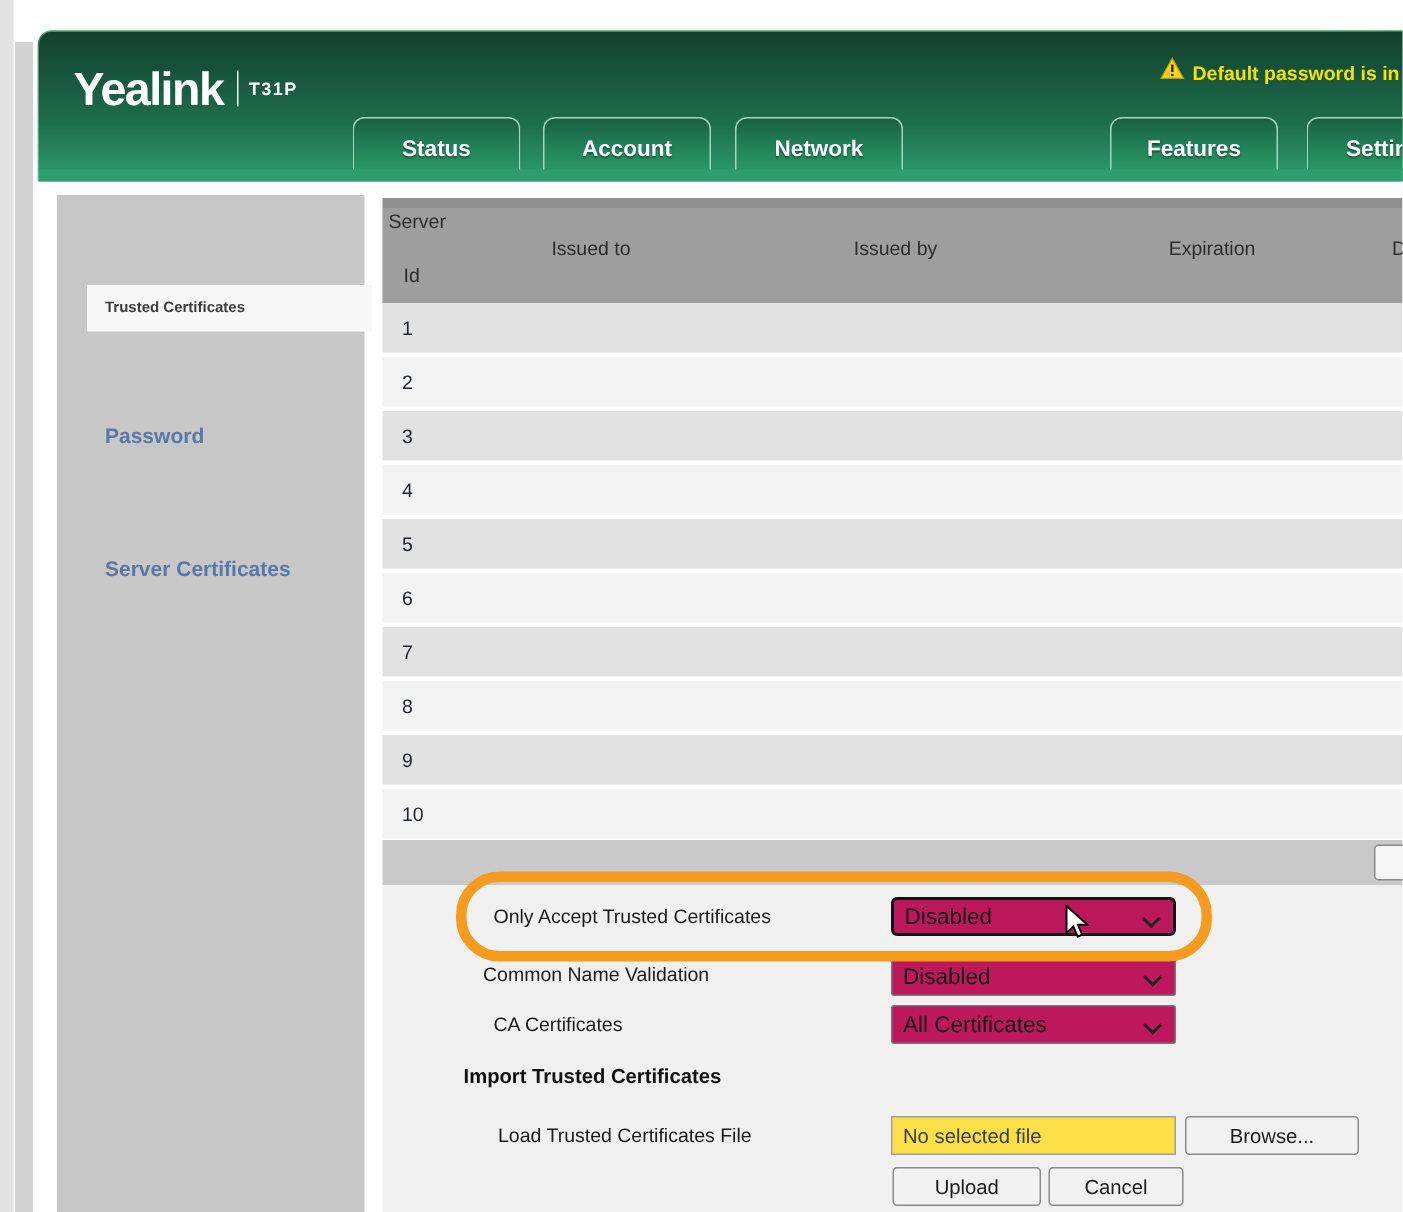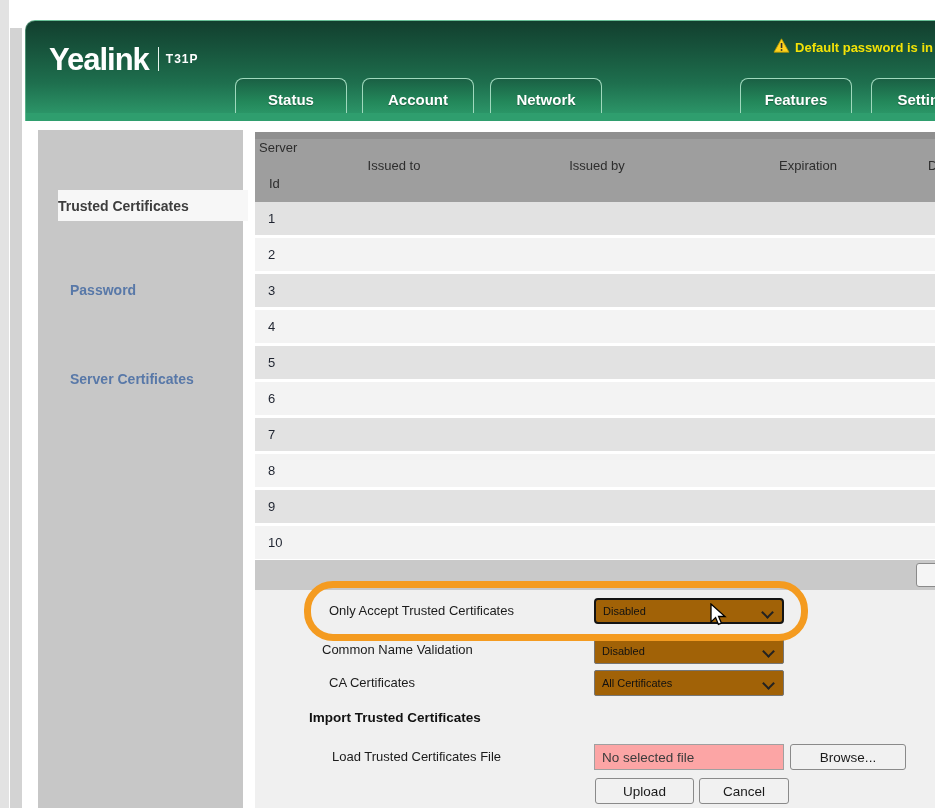"Trusted Certificates" .side-selected { font-size: 14px -> 10px; padding-left: none -> 12px }
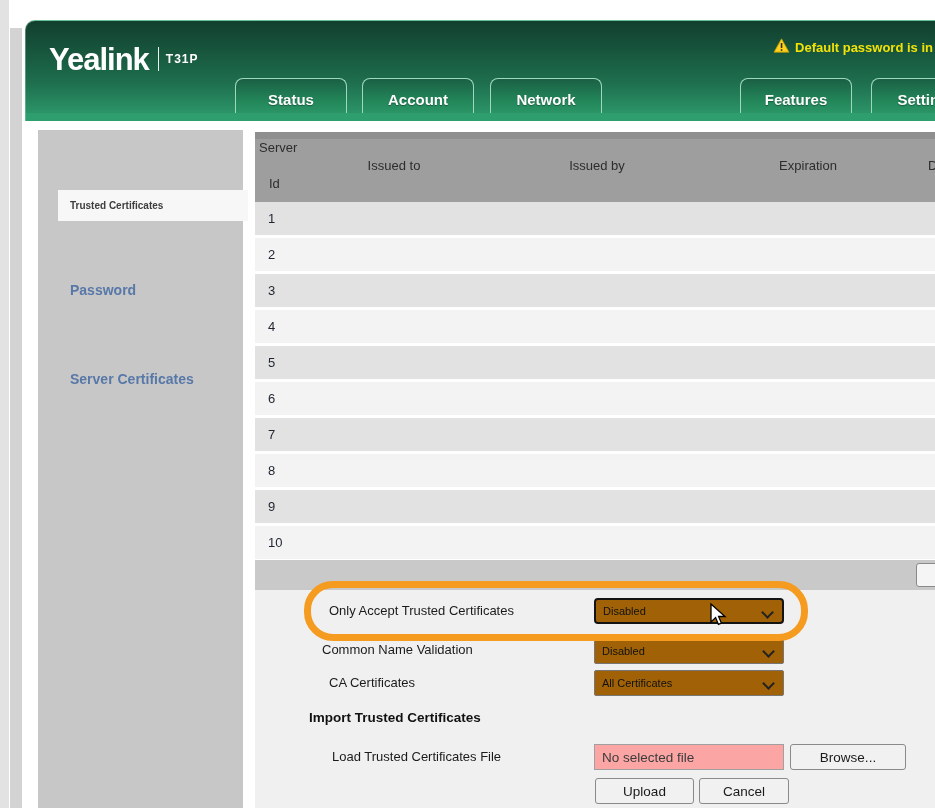"Disabled" .select { background: #a16207 -> #be185d; font-size: 11px -> 15px }
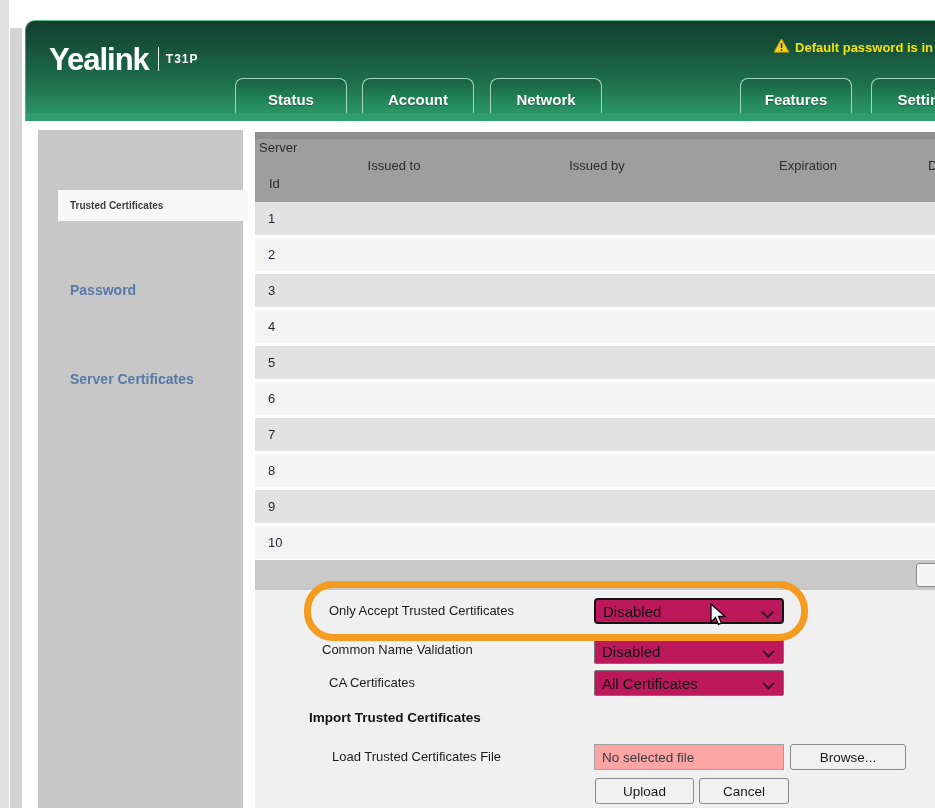"No selected file" .fileinput { background: #fca5a5 -> #fde047 }
